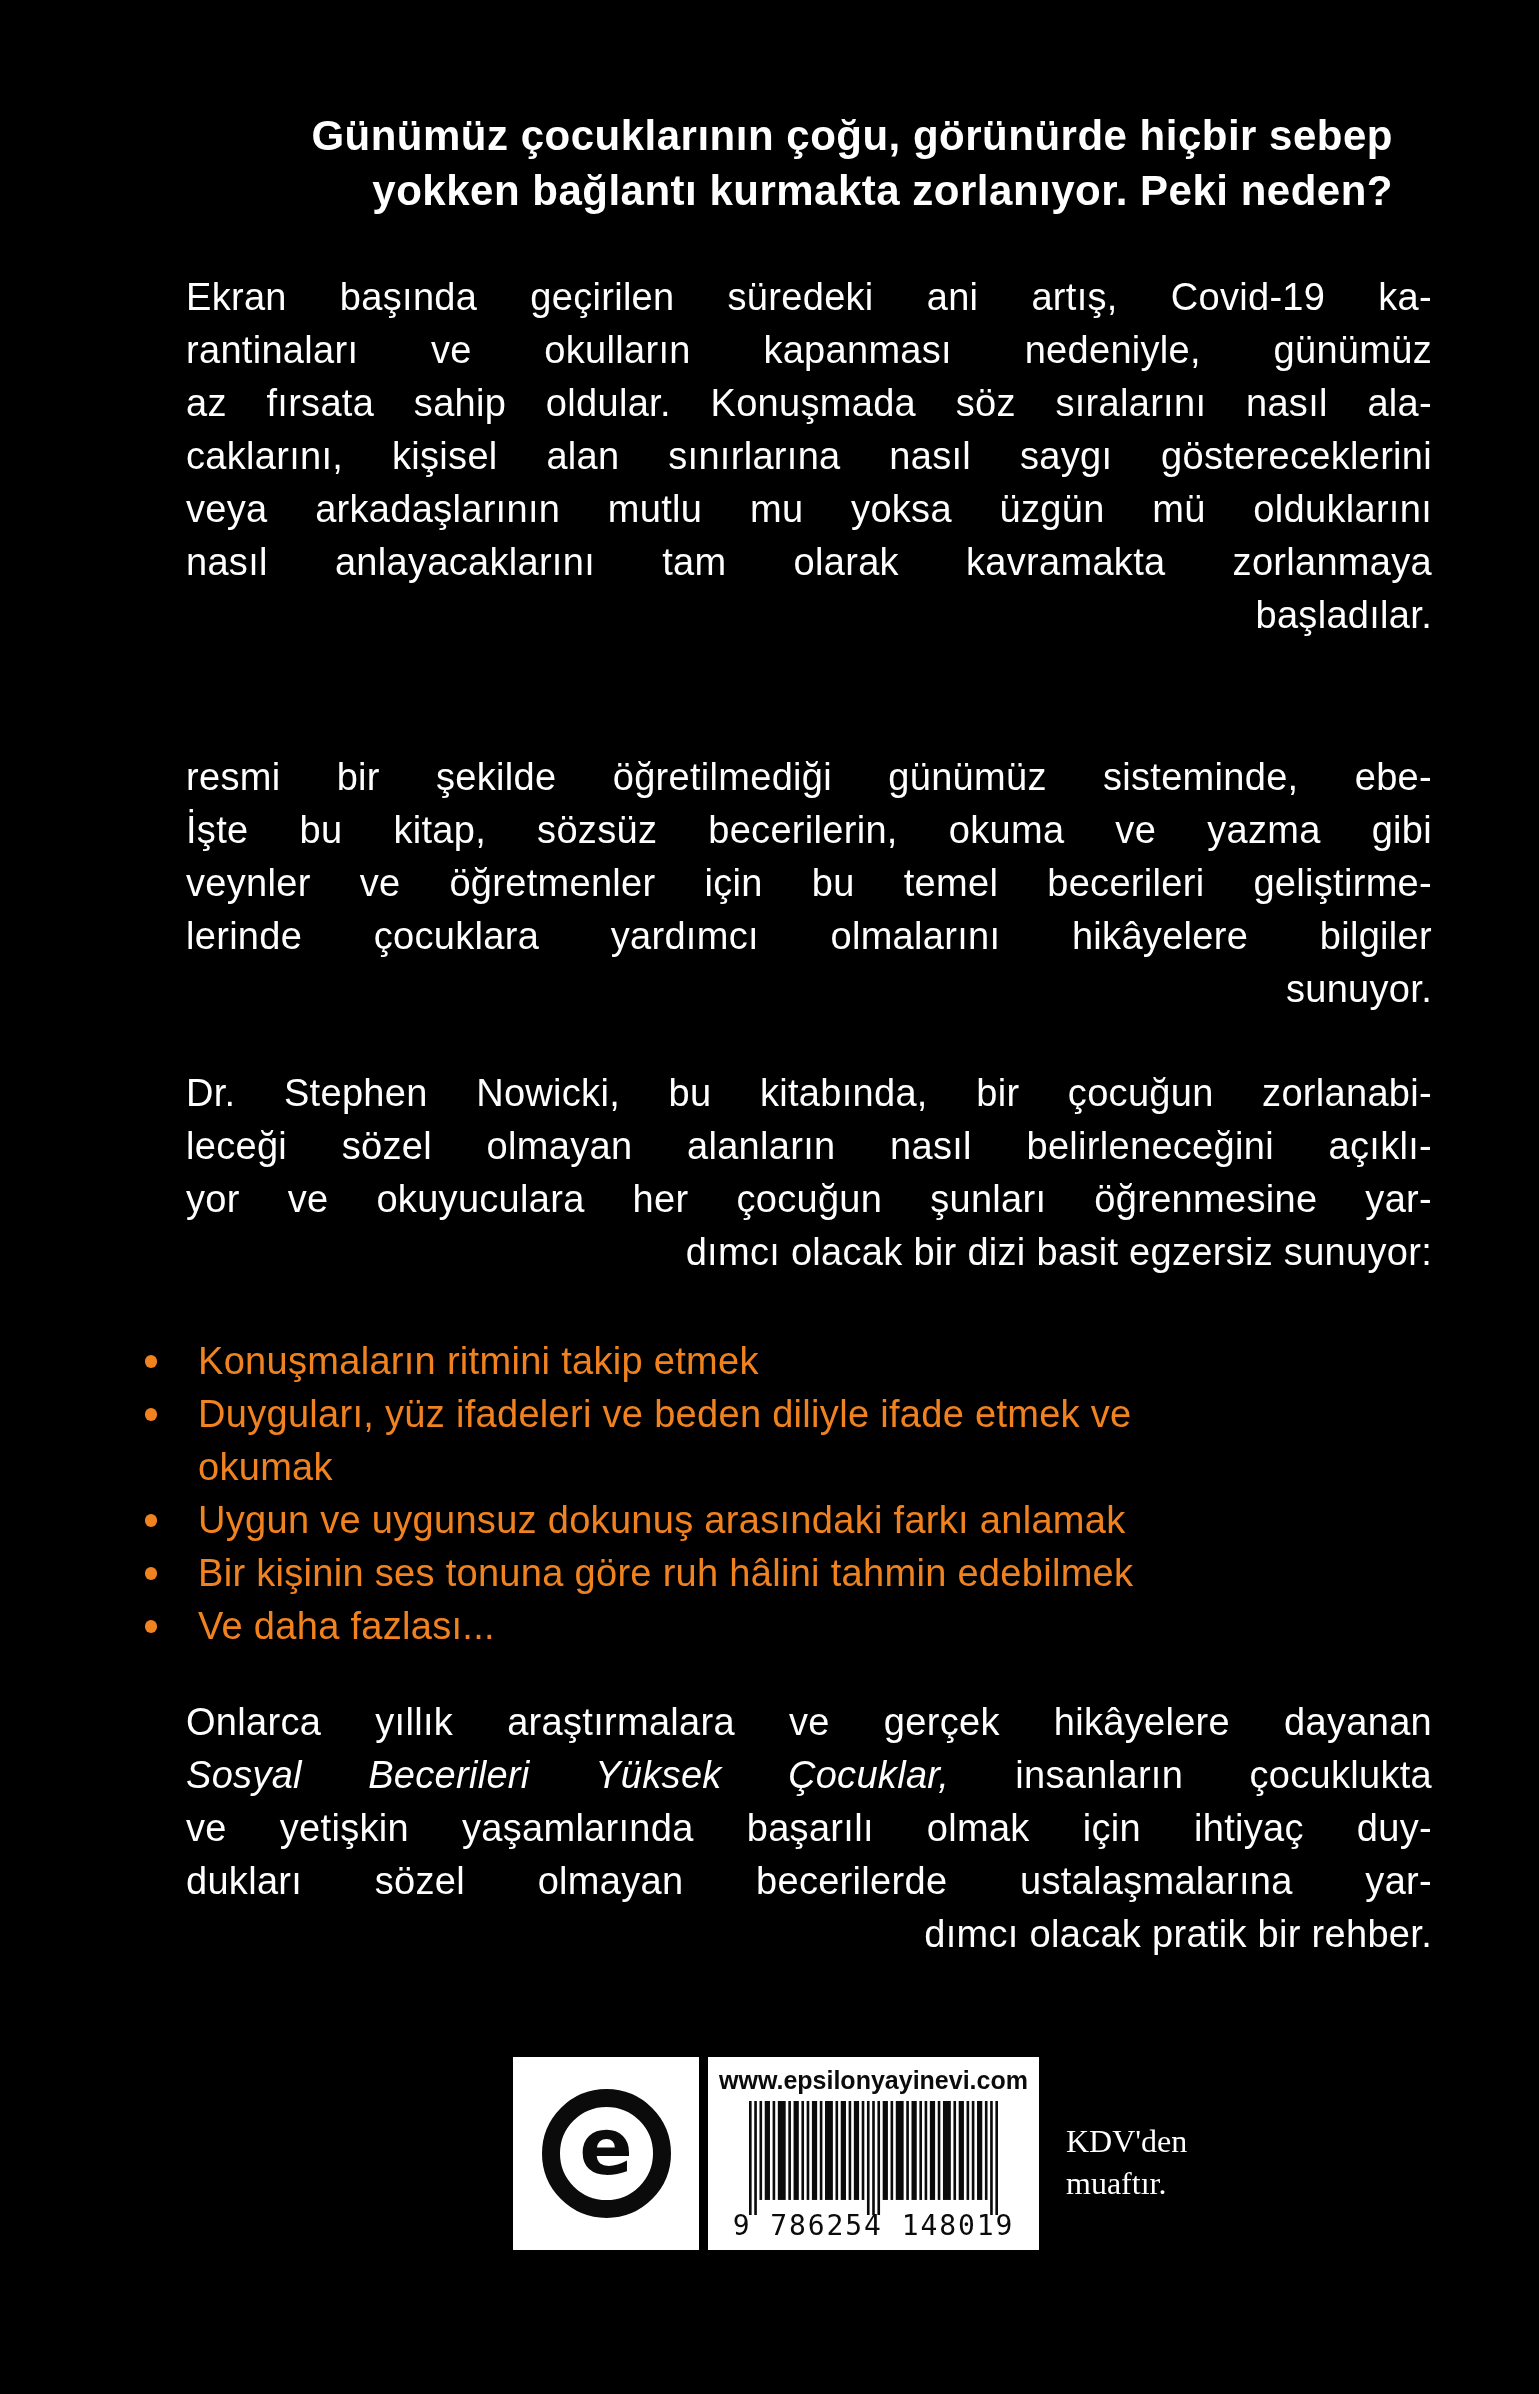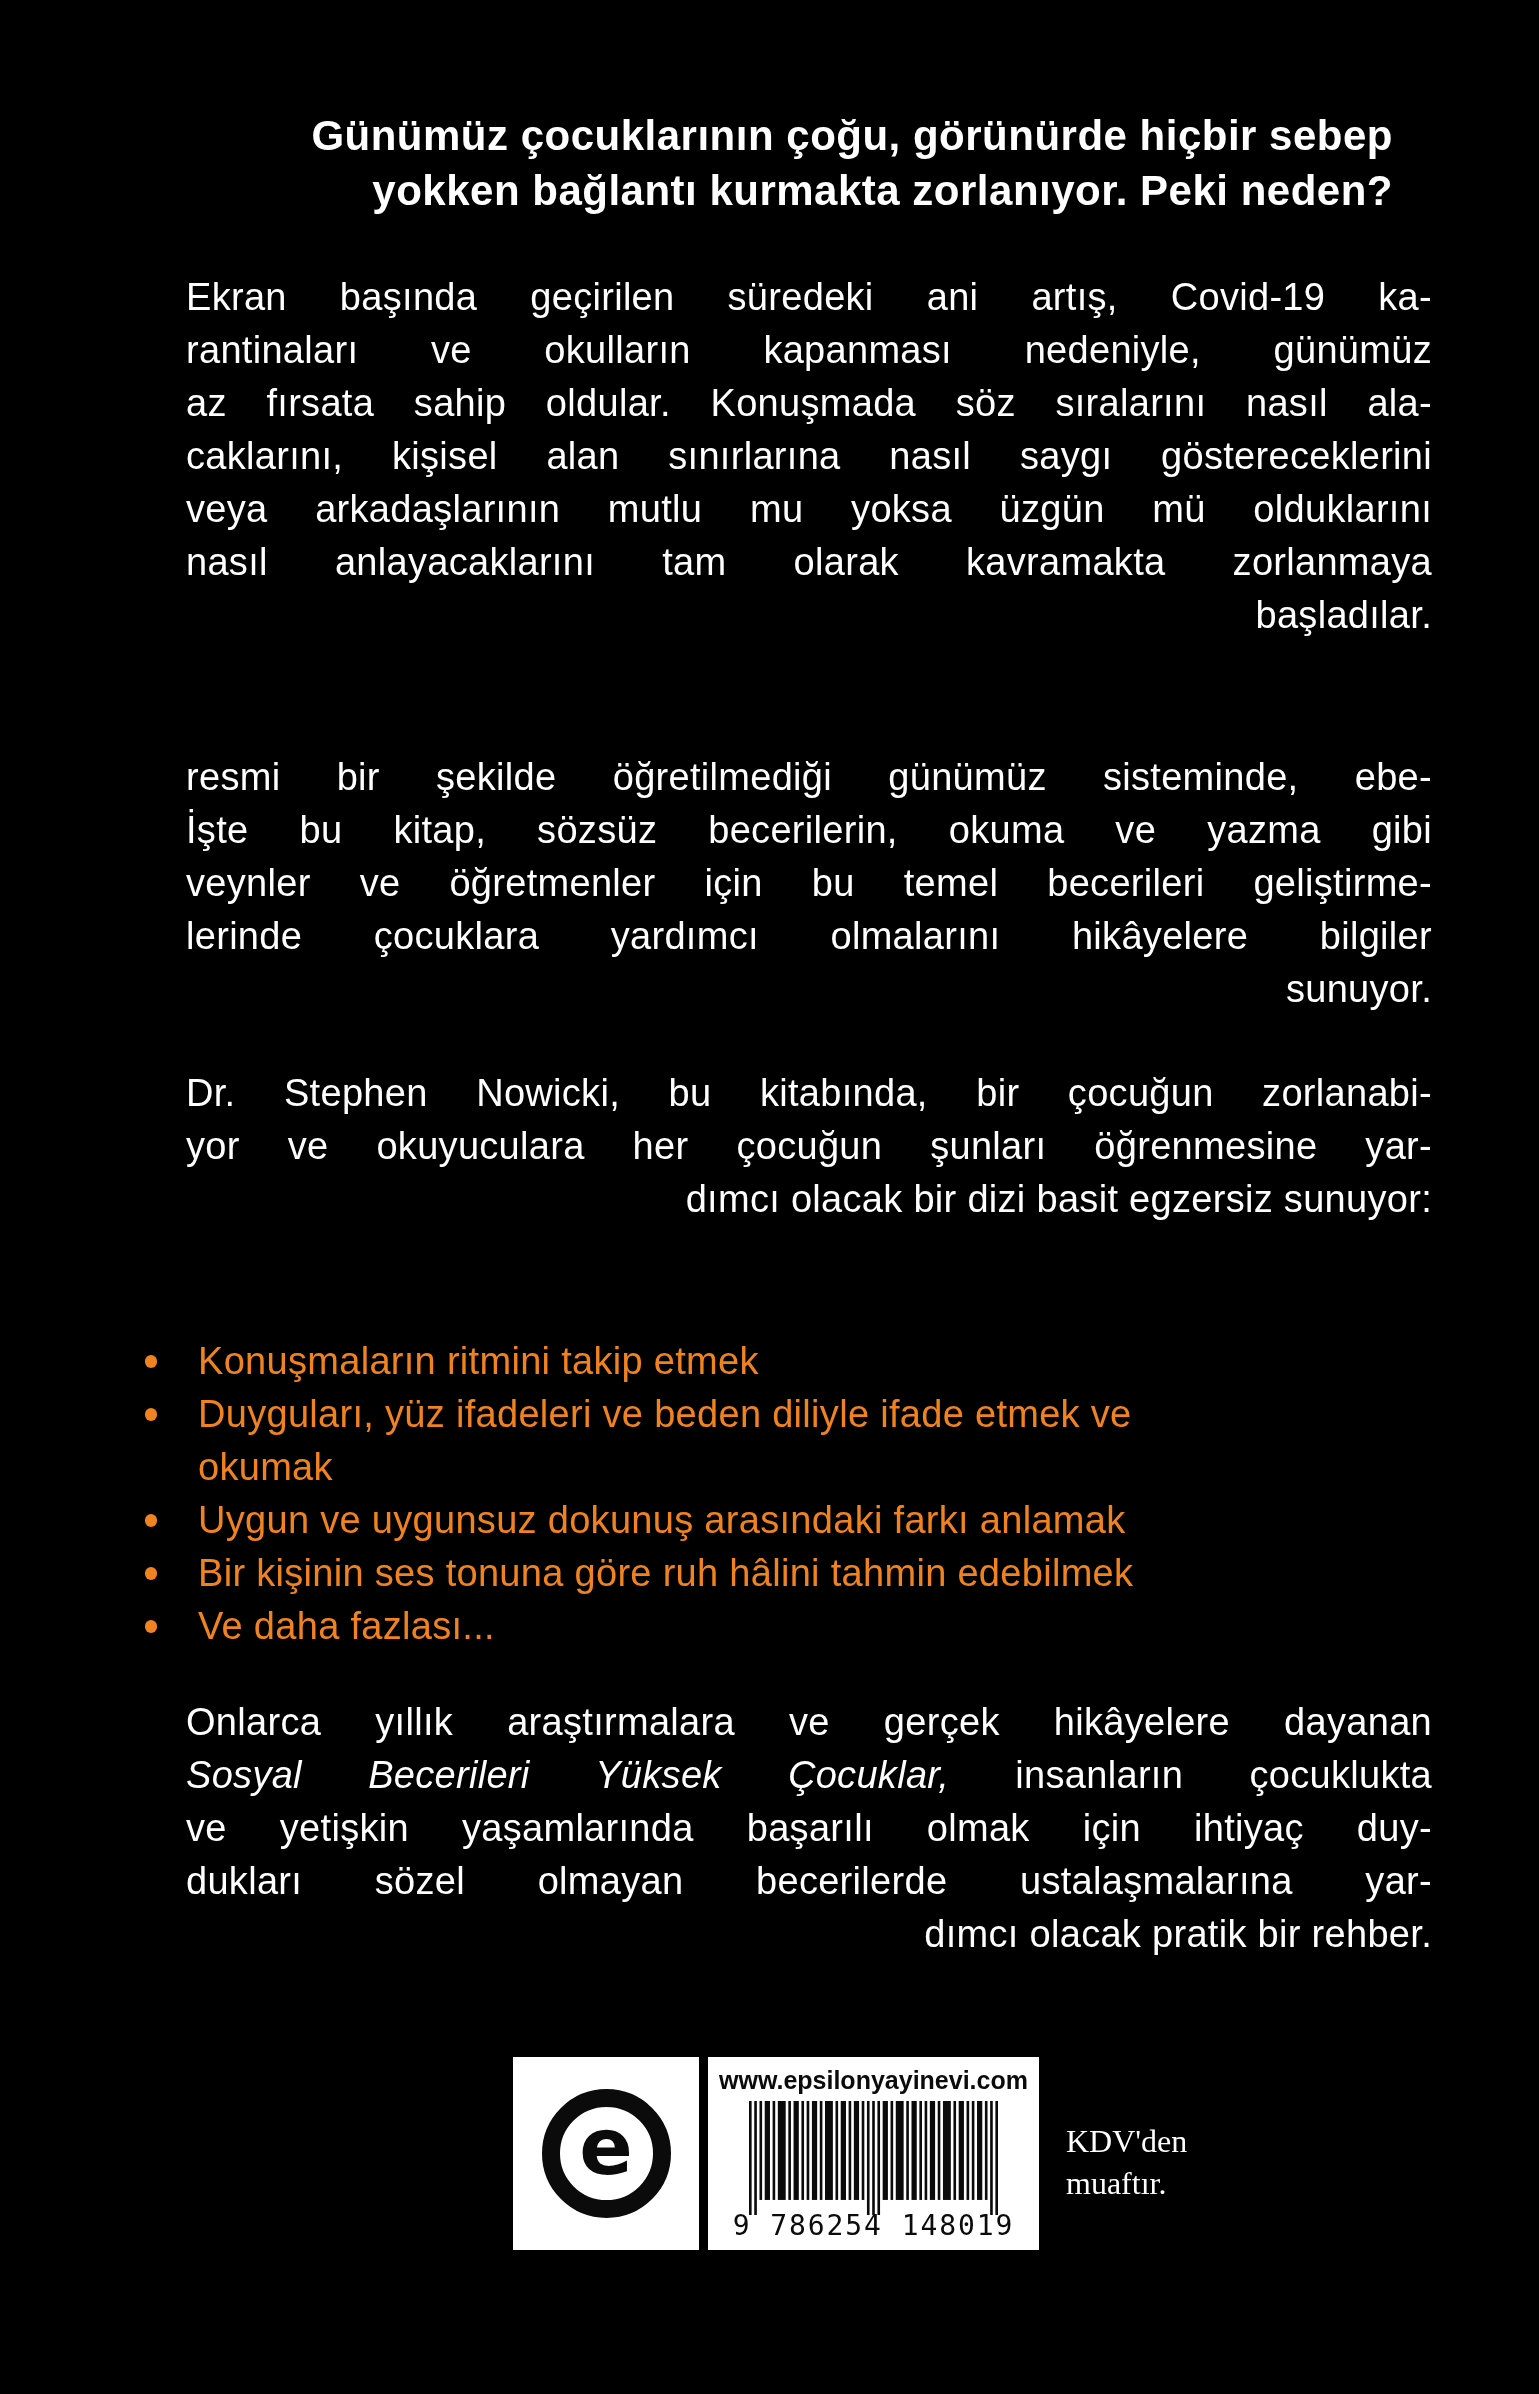"leceği sözel olmayan alanların nasıl" div.jl { html: none -> <div>leceği sözel olmayan alanların nasıl belirleneceğini açıklı-</div> }
